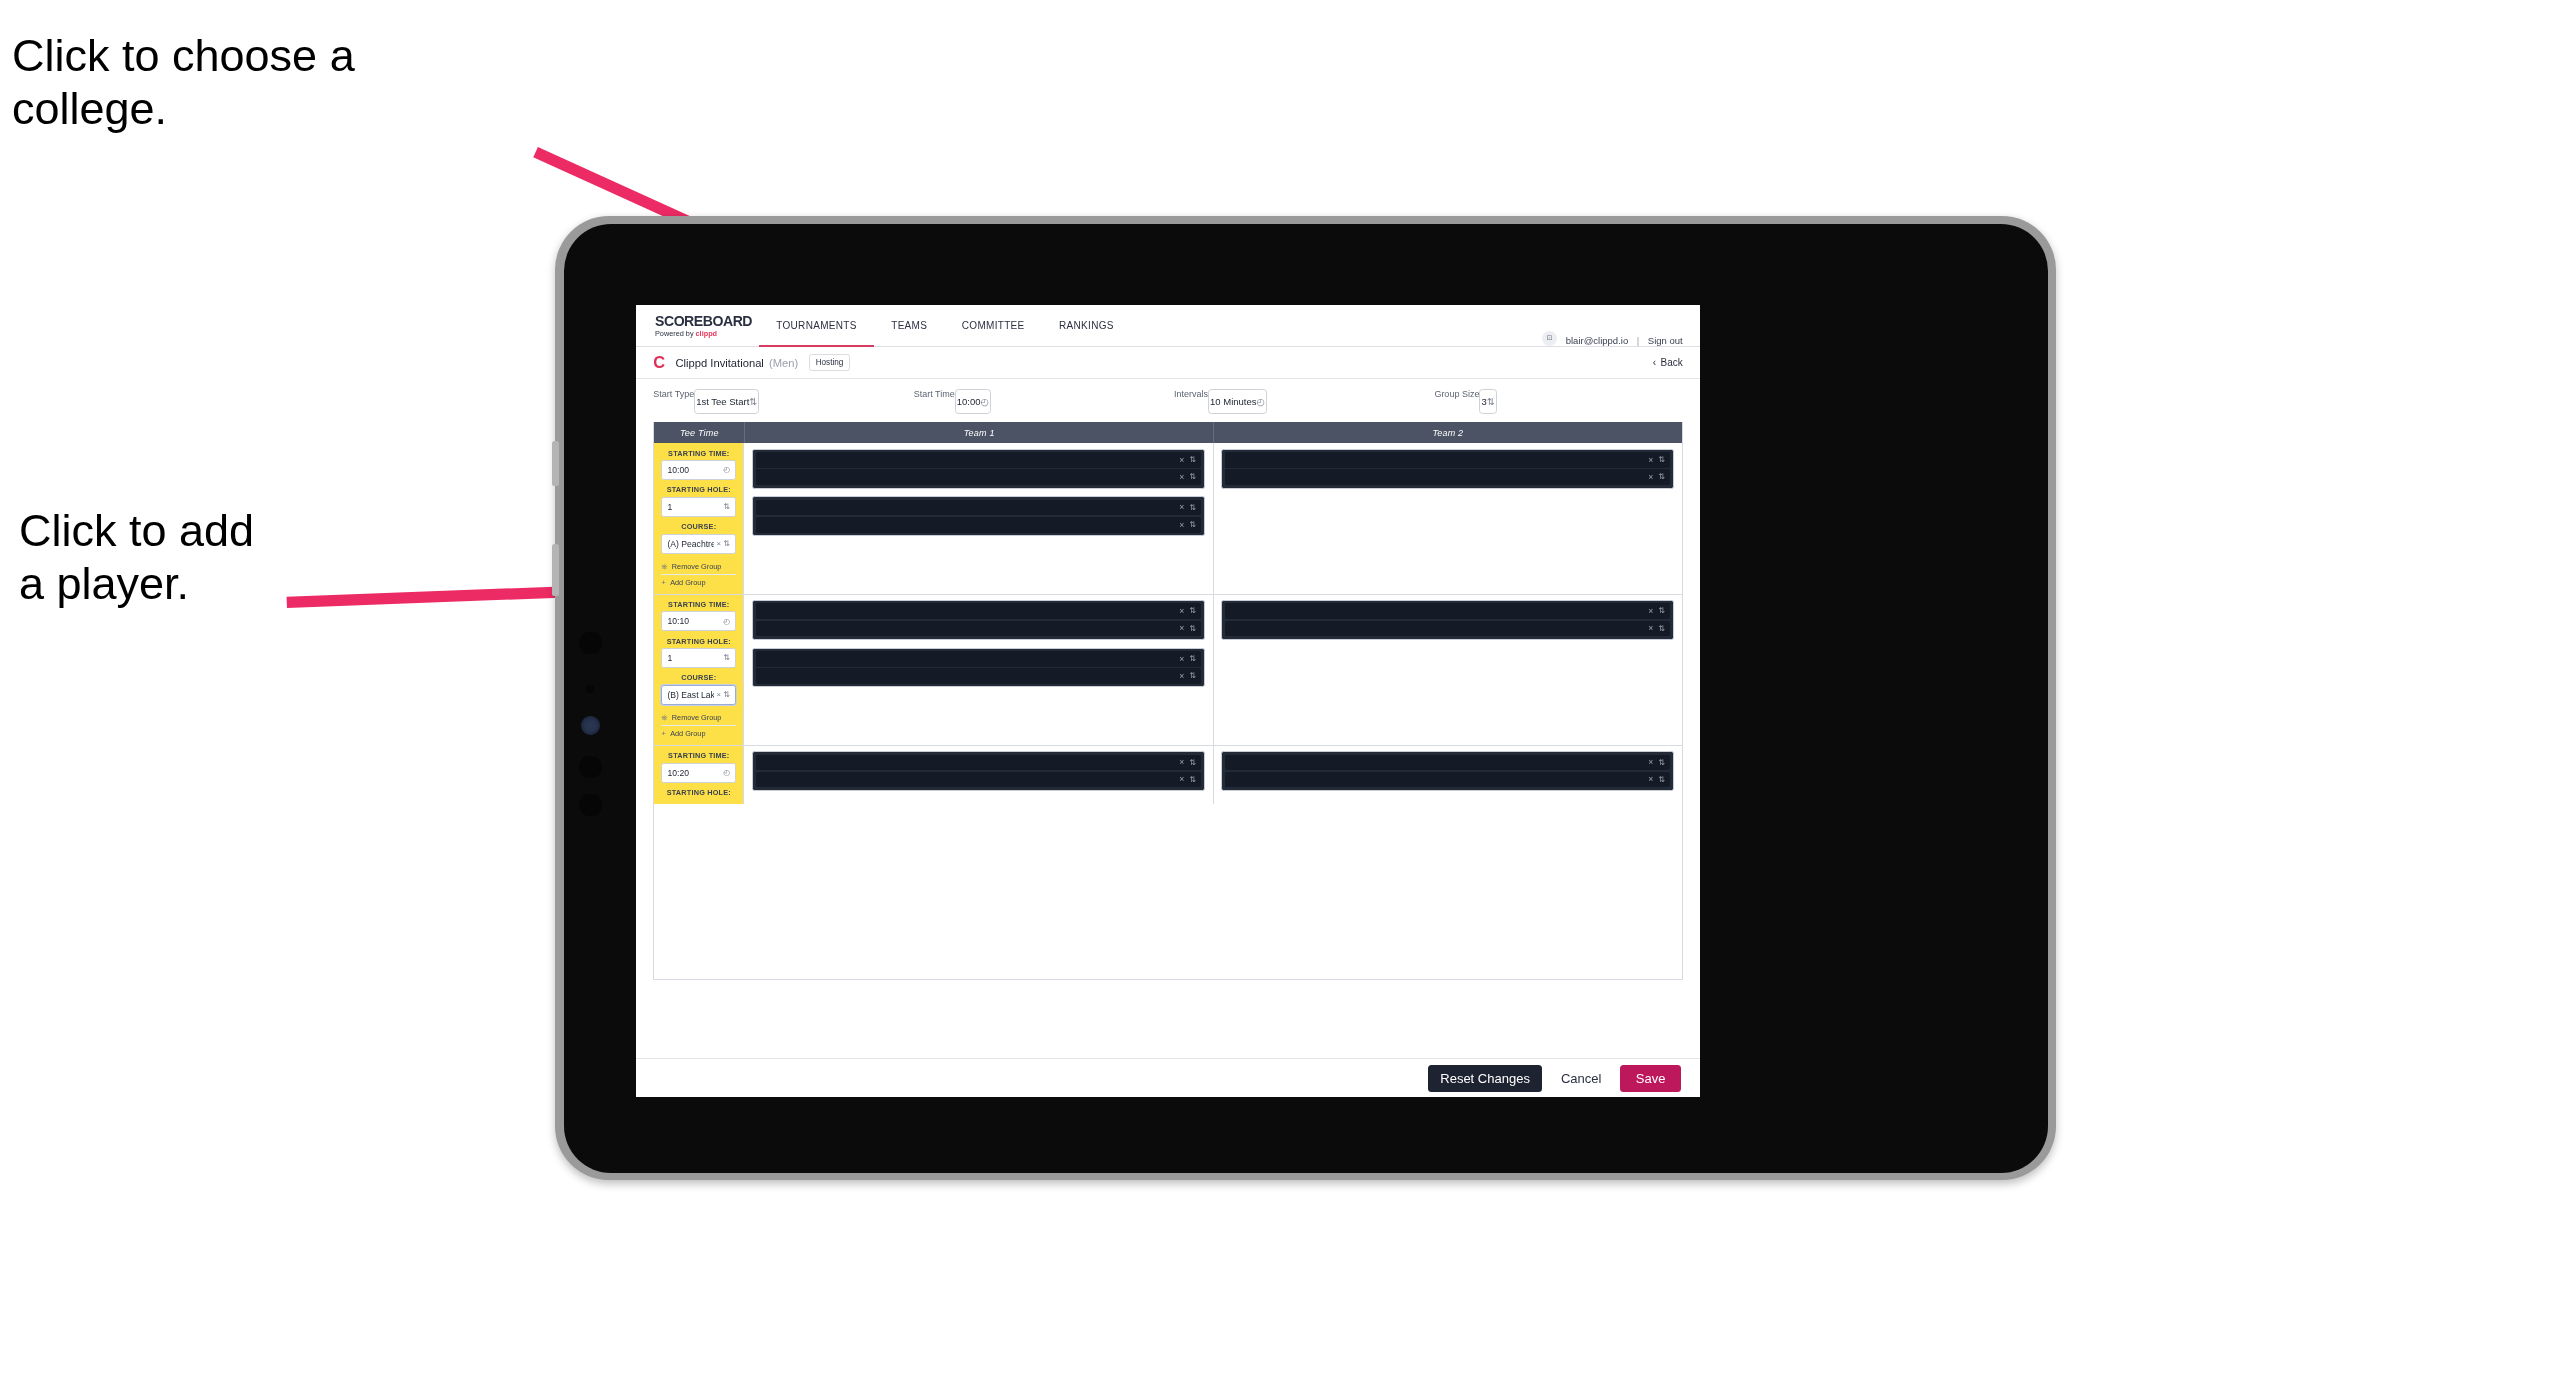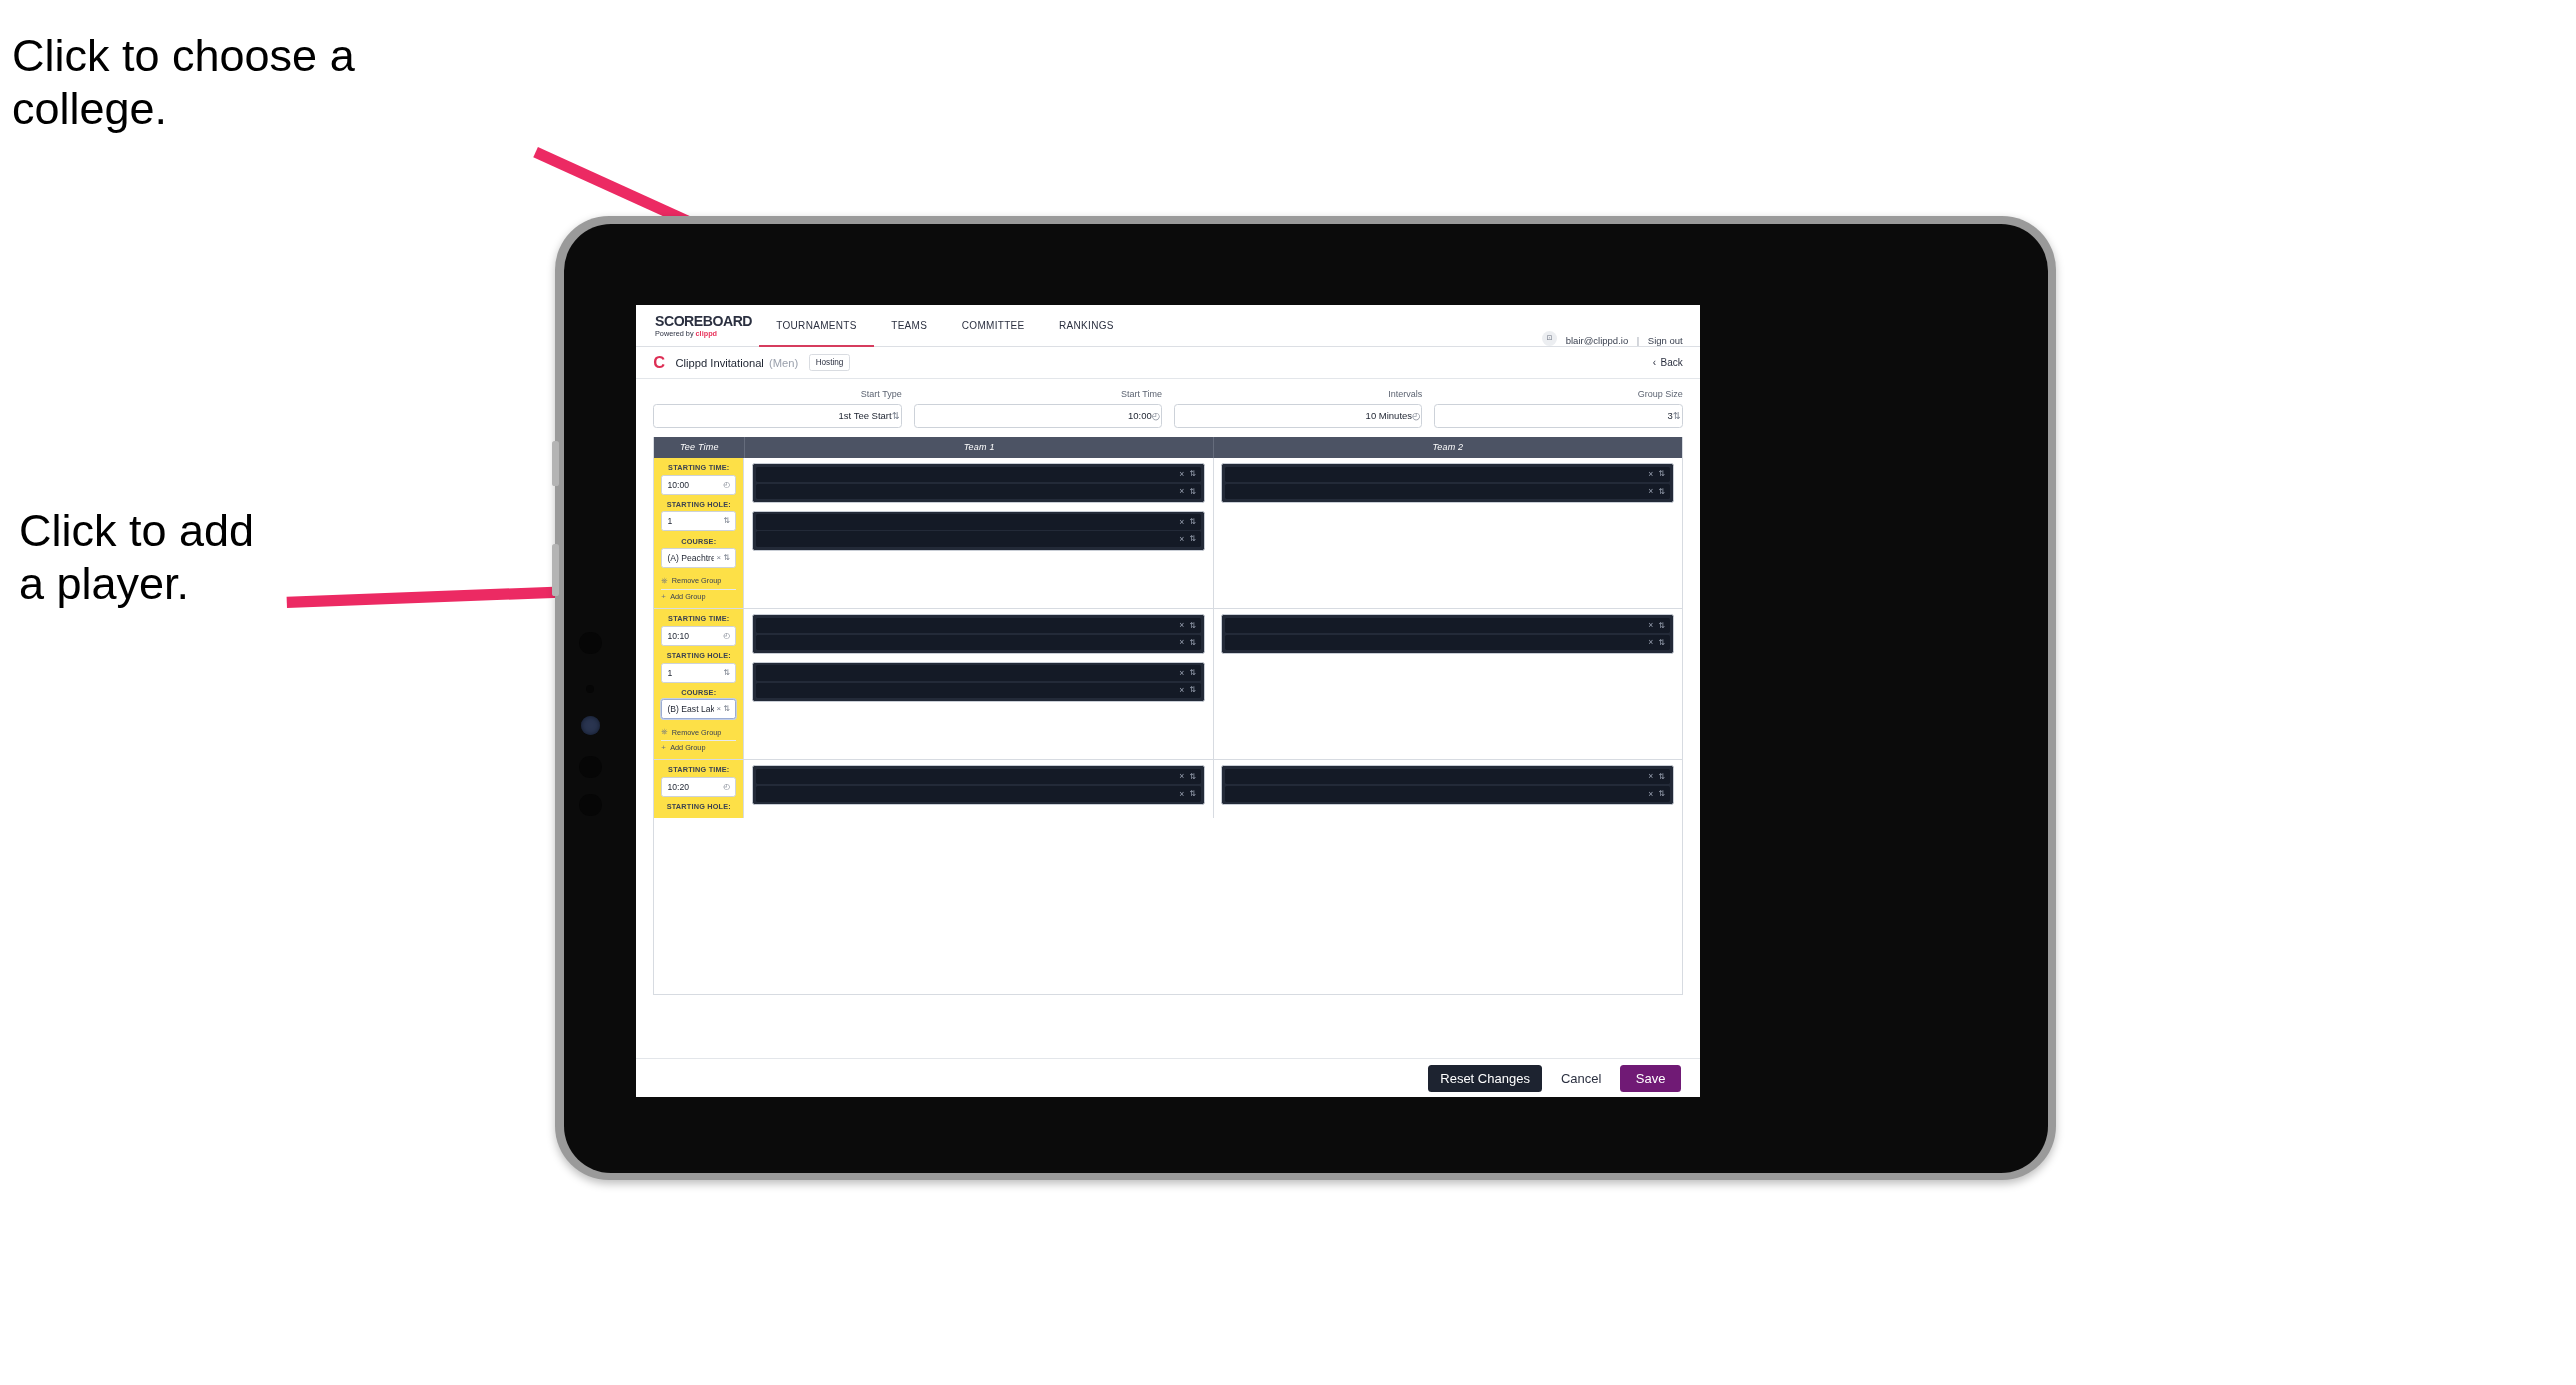"Start Type" .ctl { flex-direction: column -> row }
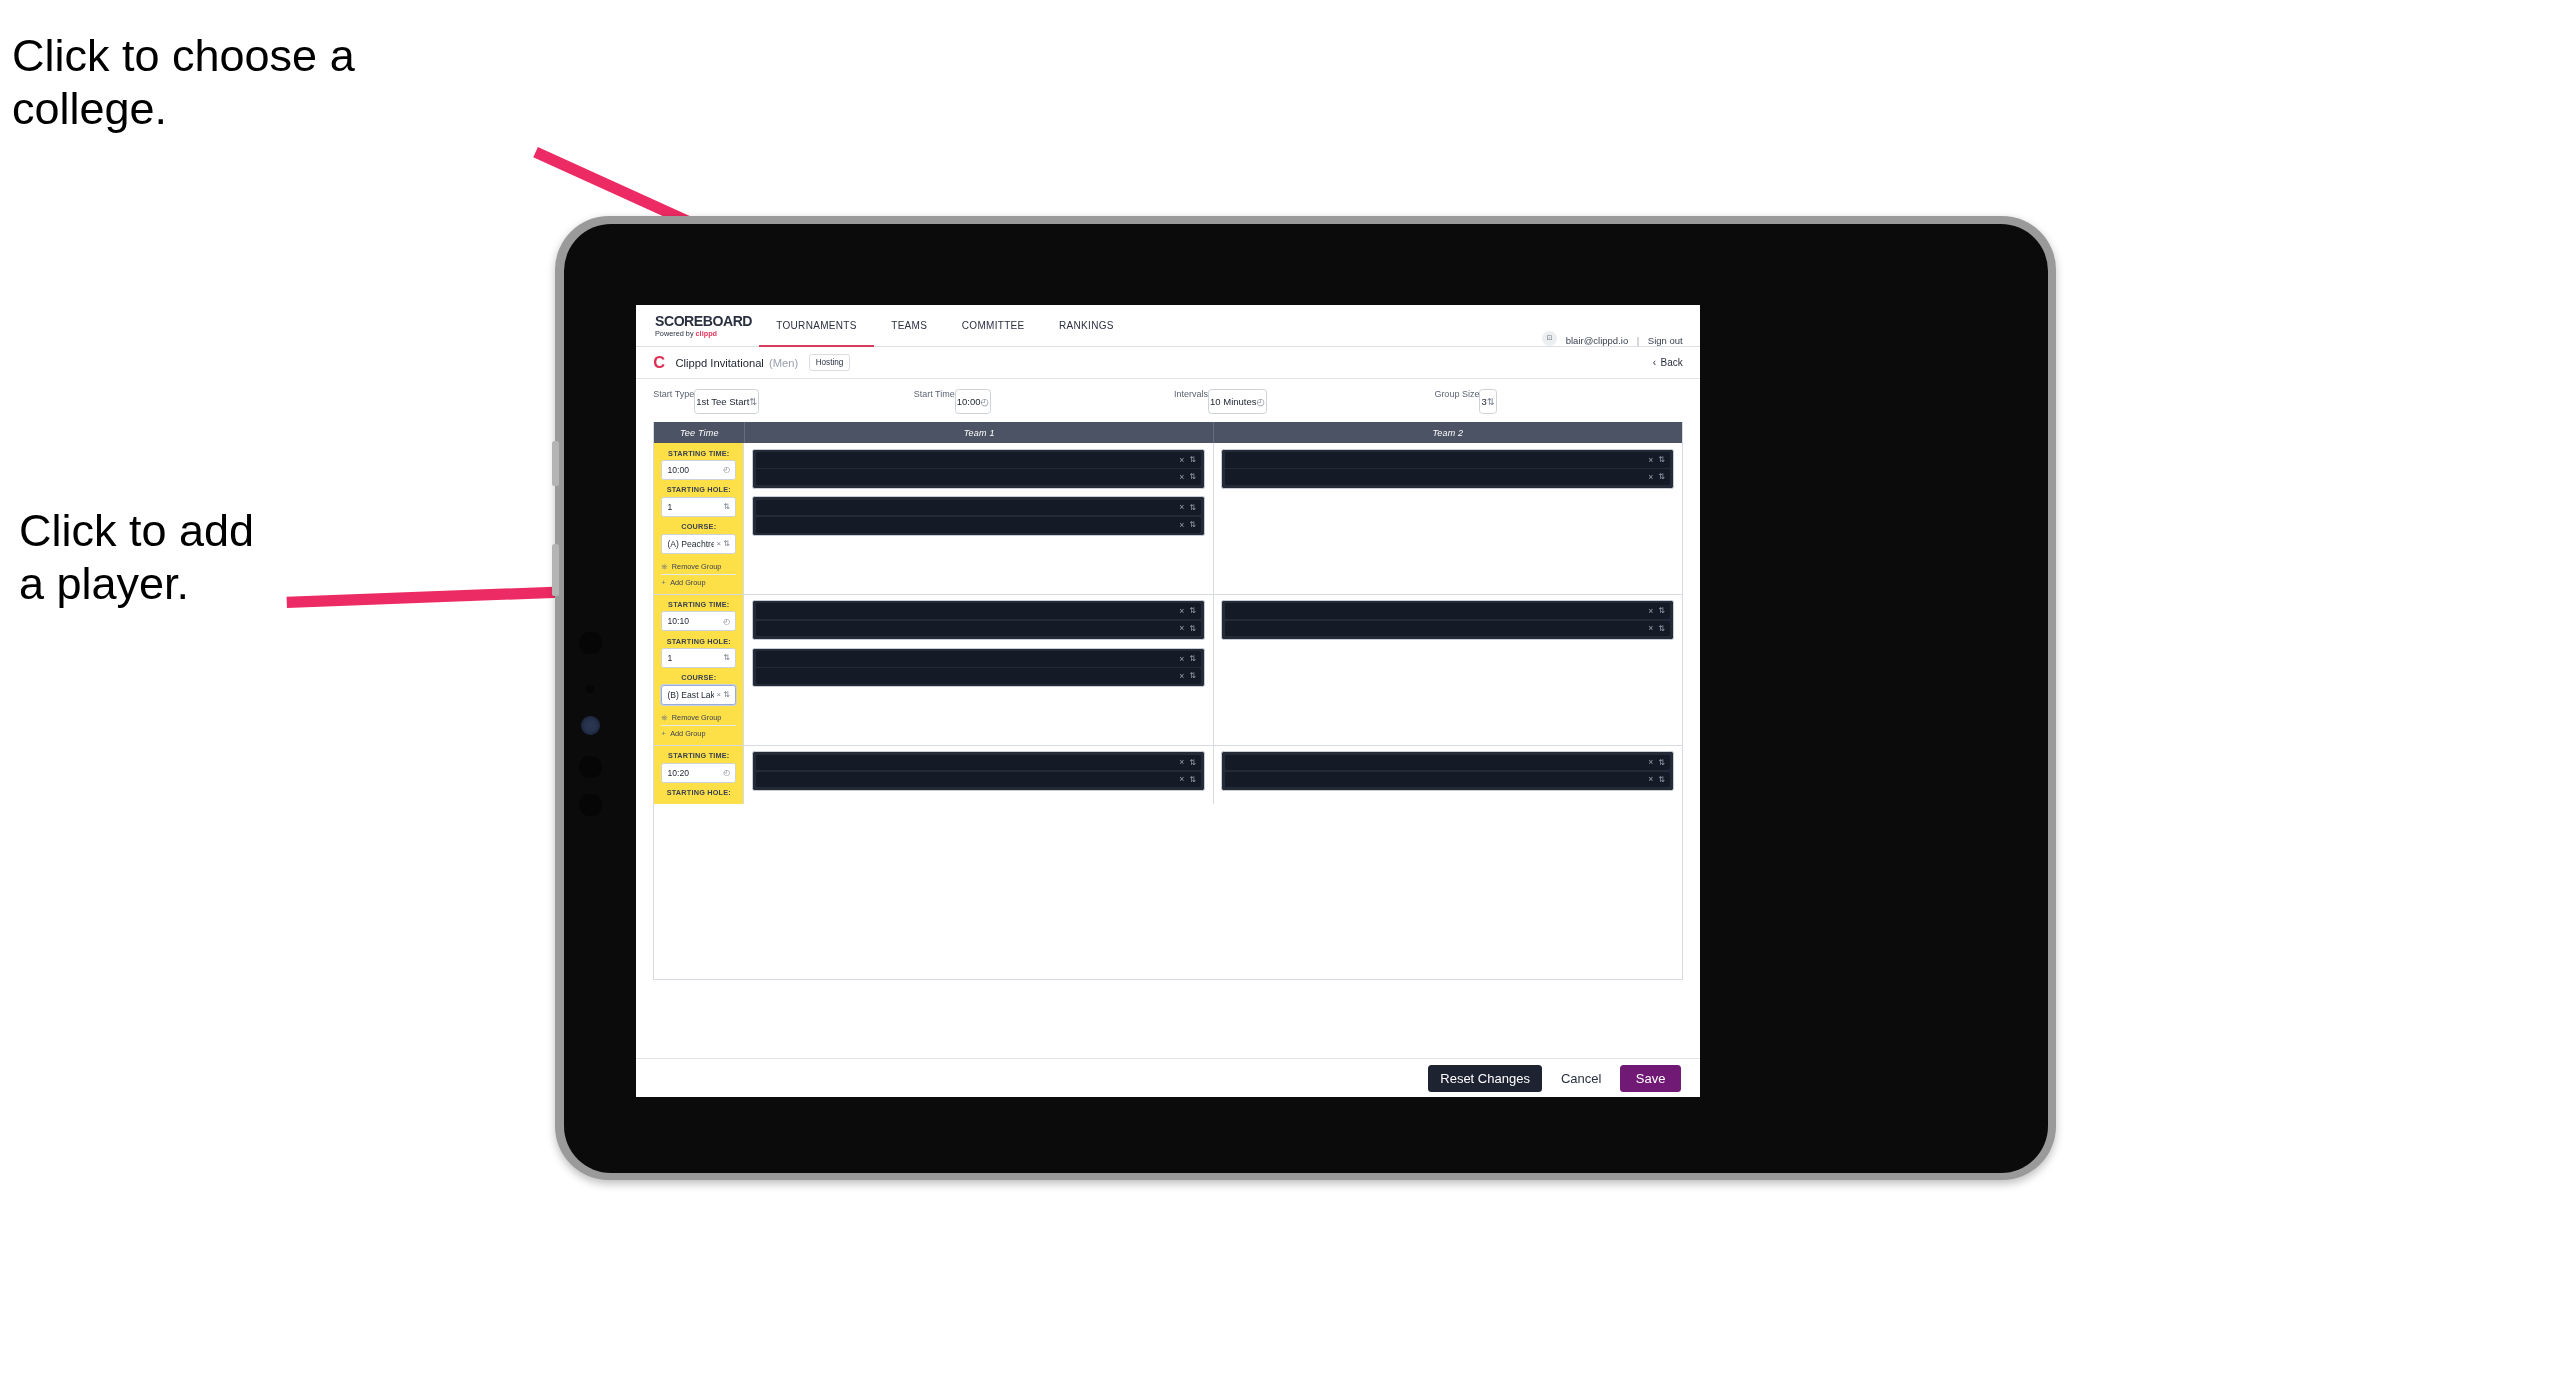"Save" #btn-save { background: #701a75 -> #be185d }
